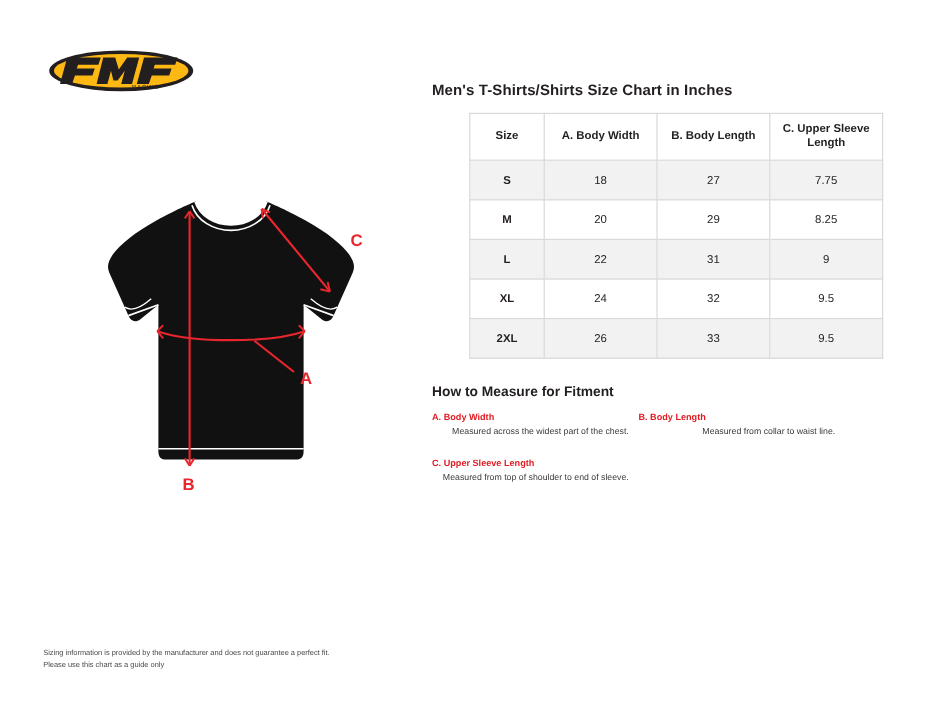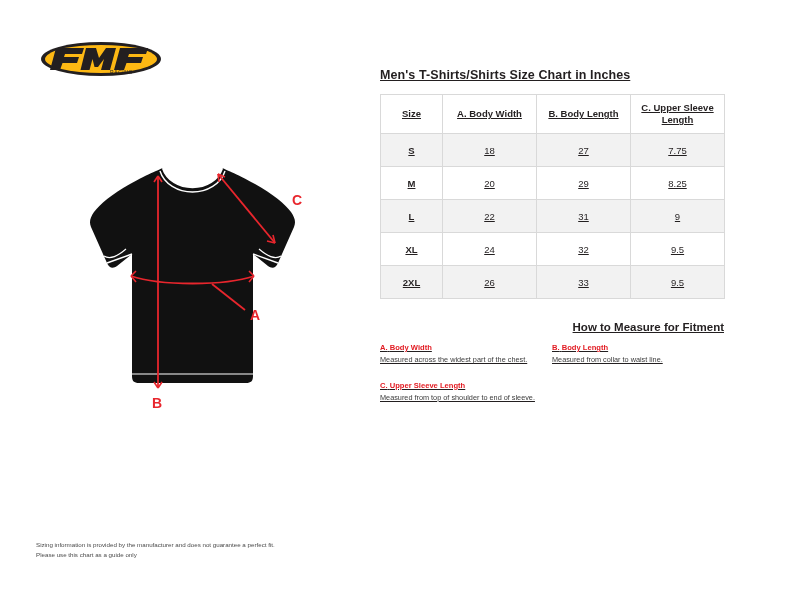"Men's T-Shirts/Shirts Size Chart in" .right-col { left: 380px -> 360px; text-decoration: underline -> none }
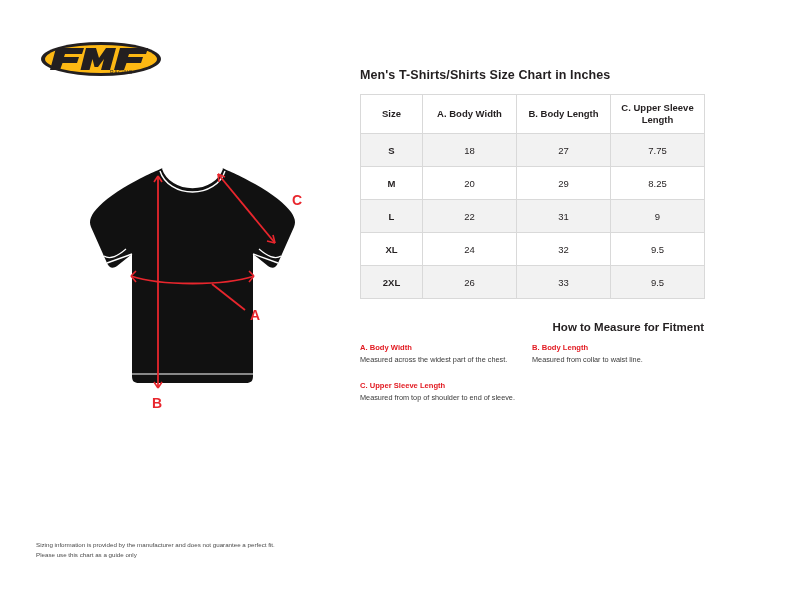"Size" table.size-chart { margin-left: none -> 31px }
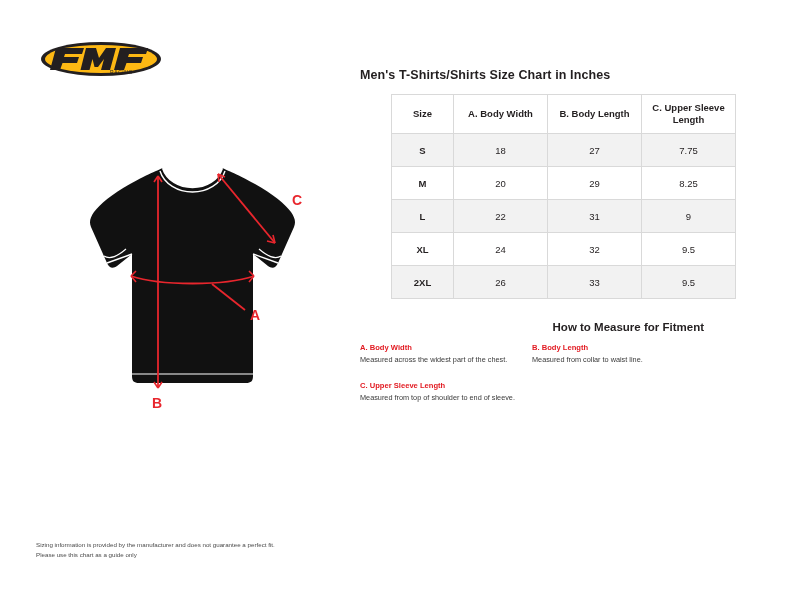"How to Measure for Fitment" .howto-title { text-align: right -> none }
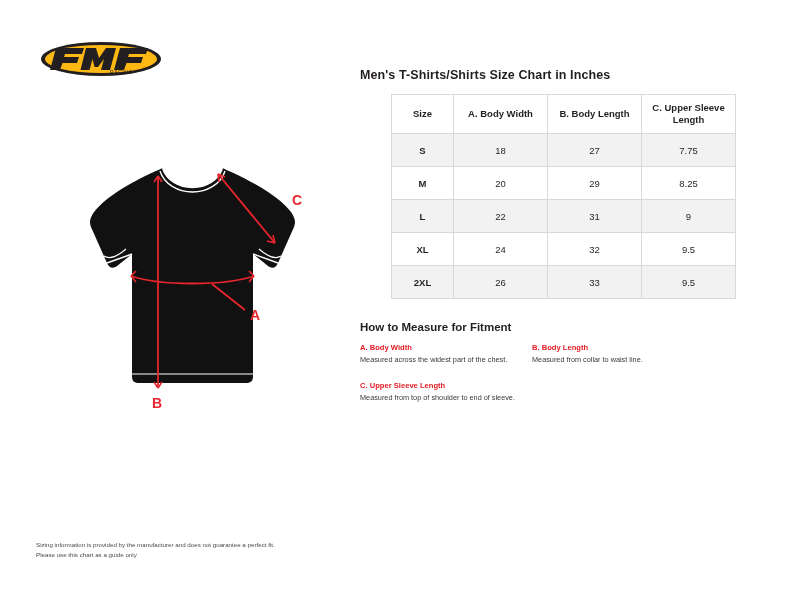"Measured across the widest part" .howto-item .item-body { text-align: none -> right }
